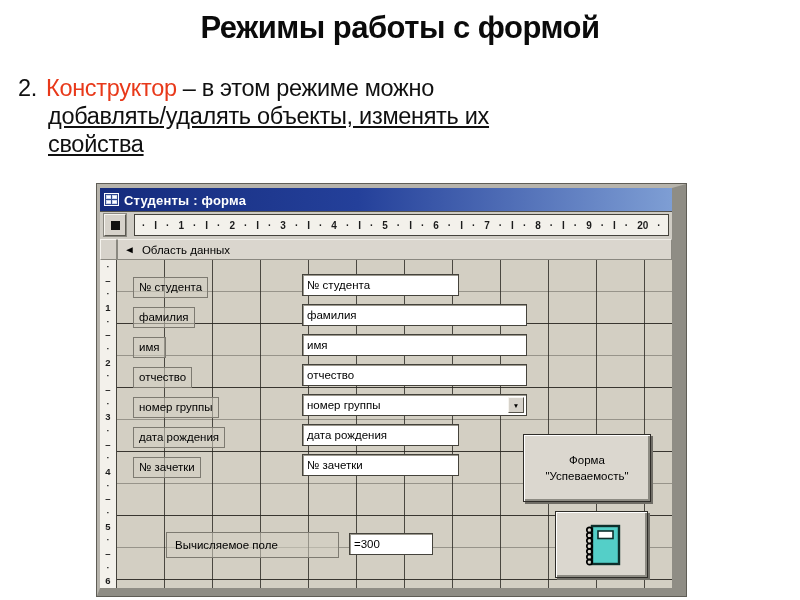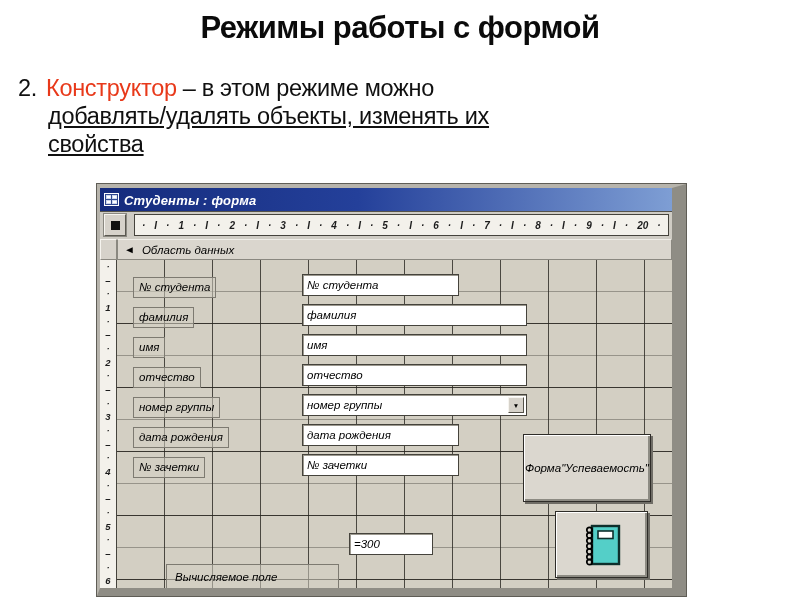"Студенты : форма" .access-window { font-style: italic -> none }
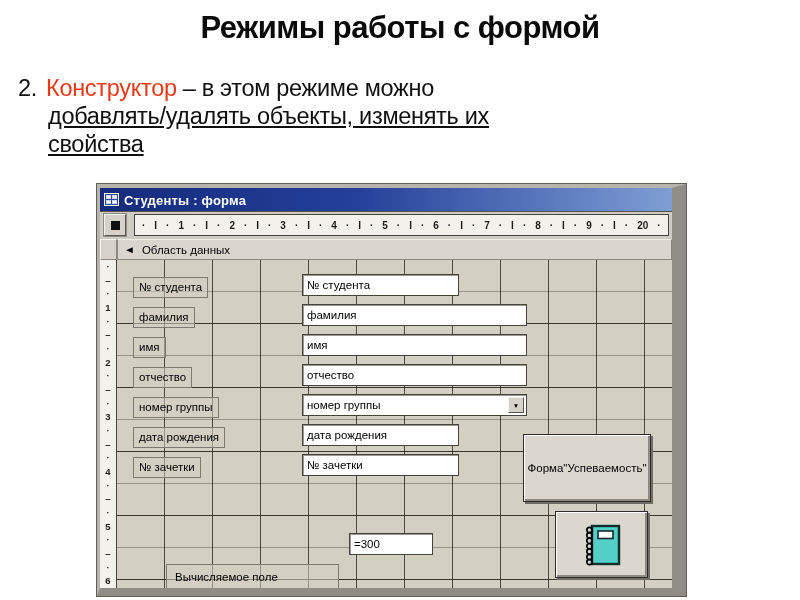"Форма" .form-button { flex-direction: row -> column }
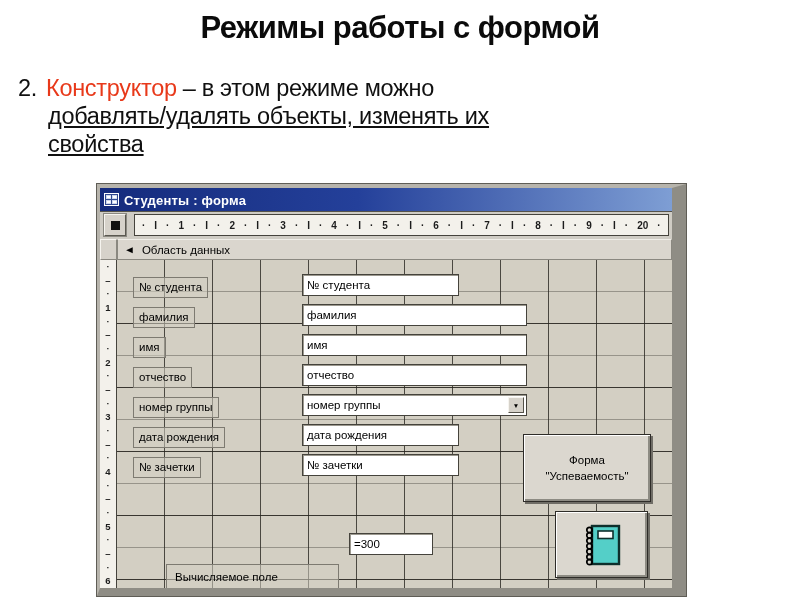"Вычисляемое поле" .calc-lbl { margin-top: 32px -> none }
